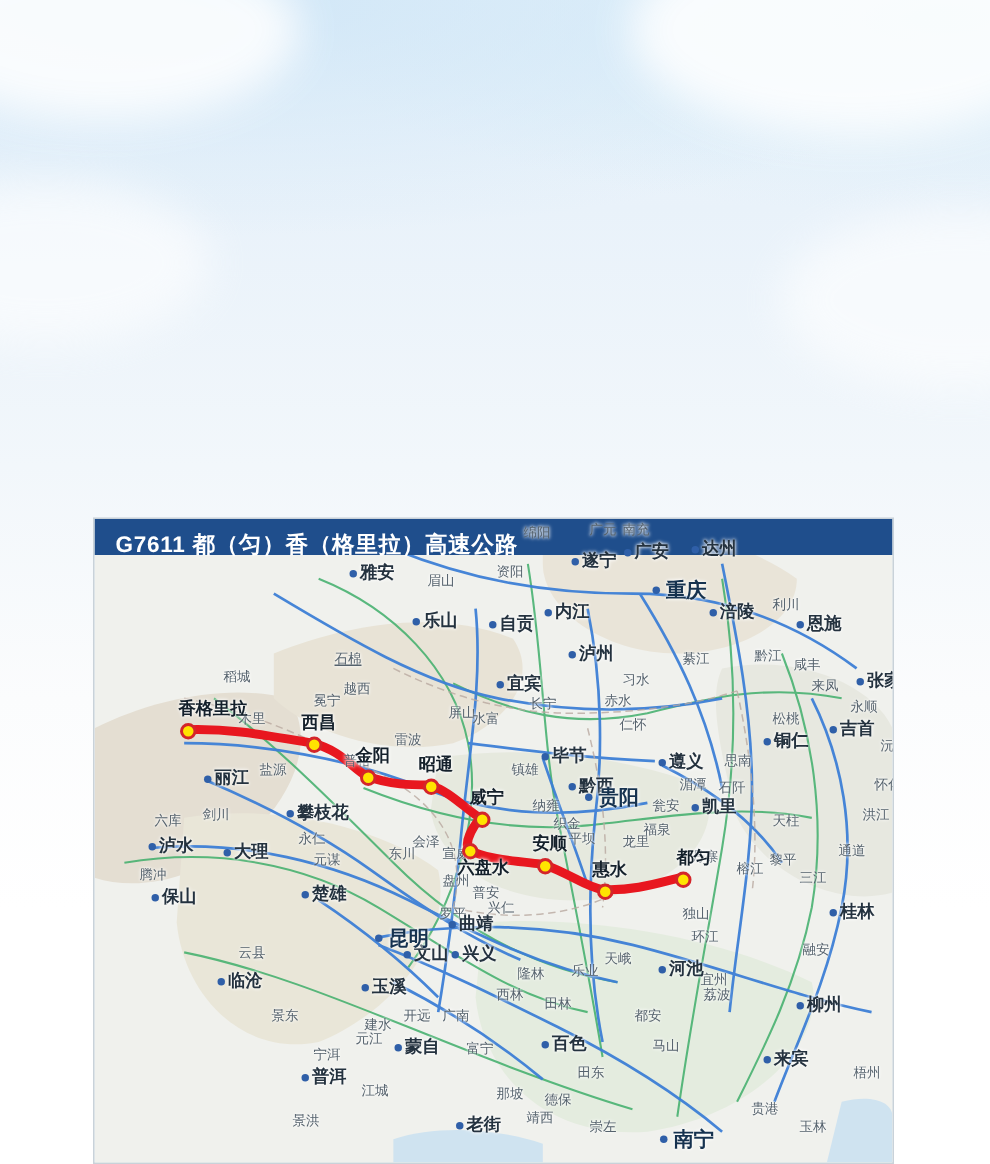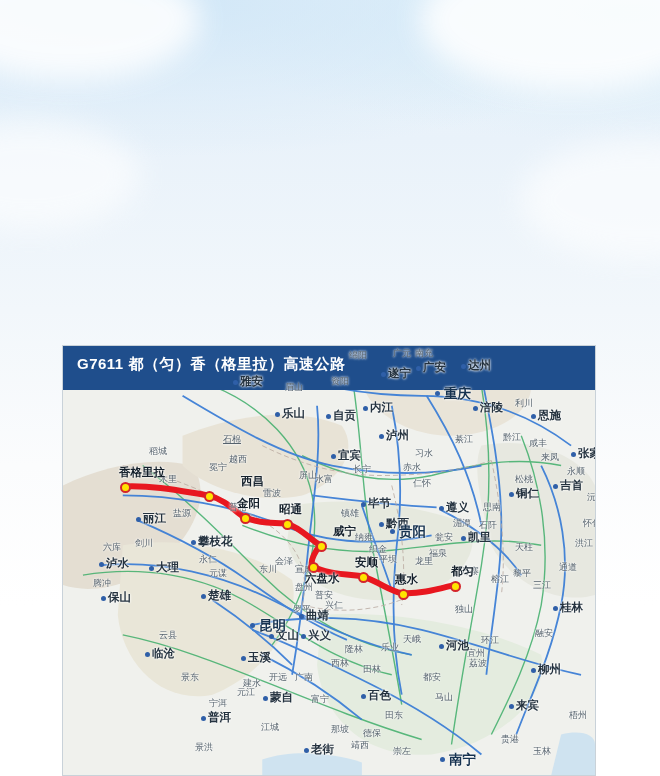"G7611 都（匀）香（格里拉）高速公路" .map-title { height: 44px -> 24px }
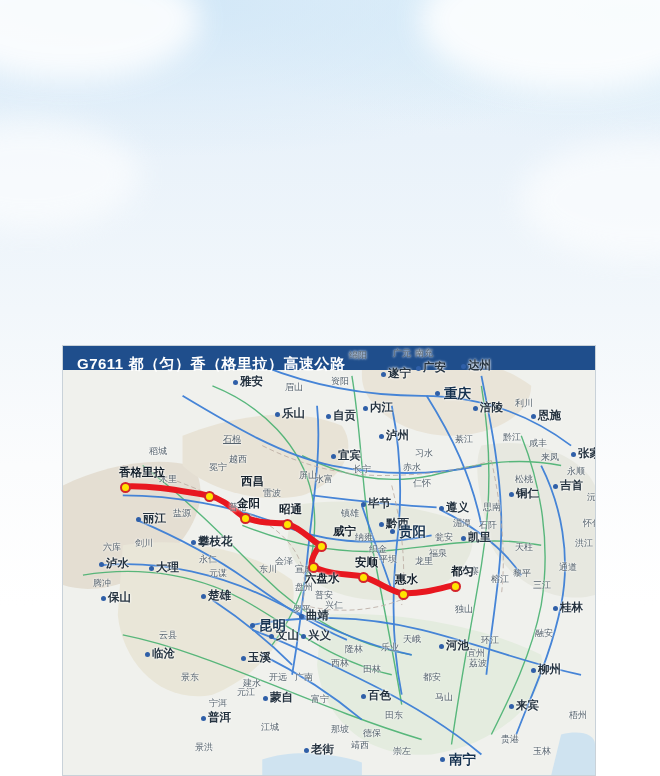"西昌" span.city-label { margin-left: 40px -> none }
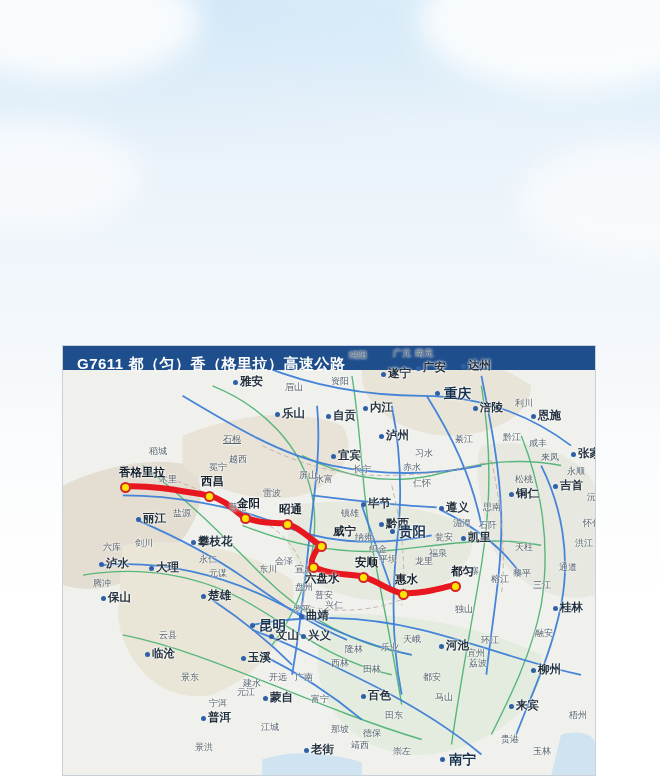"威宁" span.city-label { margin-left: 20px -> none }
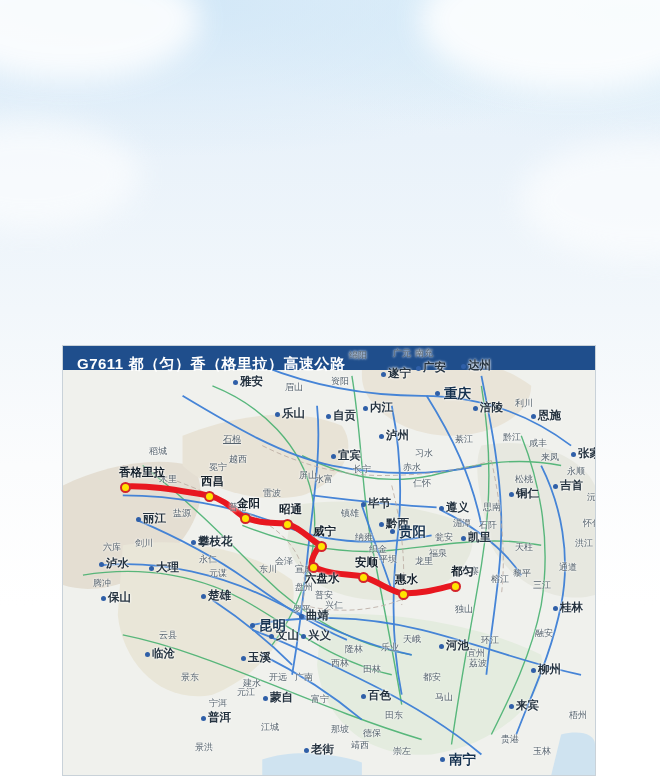"环江" span.city-label { margin-left: 20px -> none; top: 288px -> 272px }
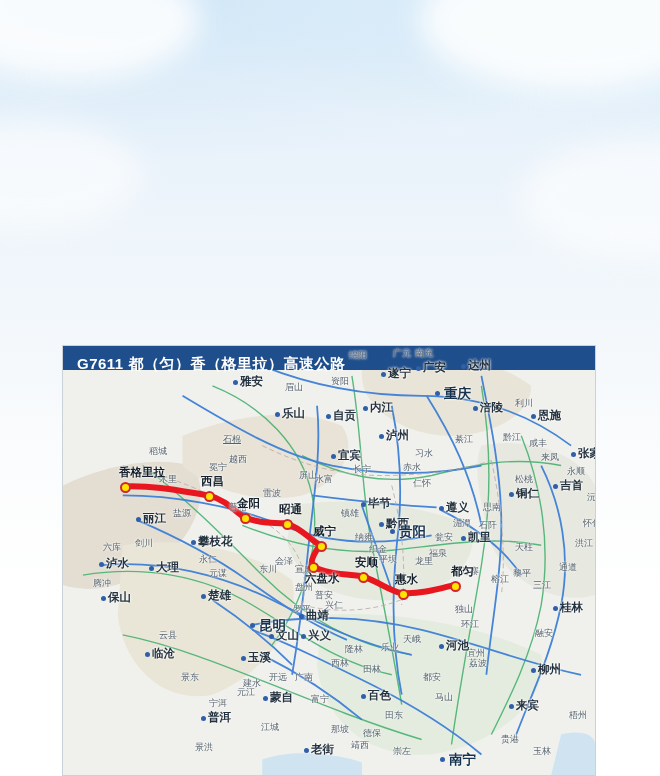"江城" span.city-label { margin-left: 20px -> none }
